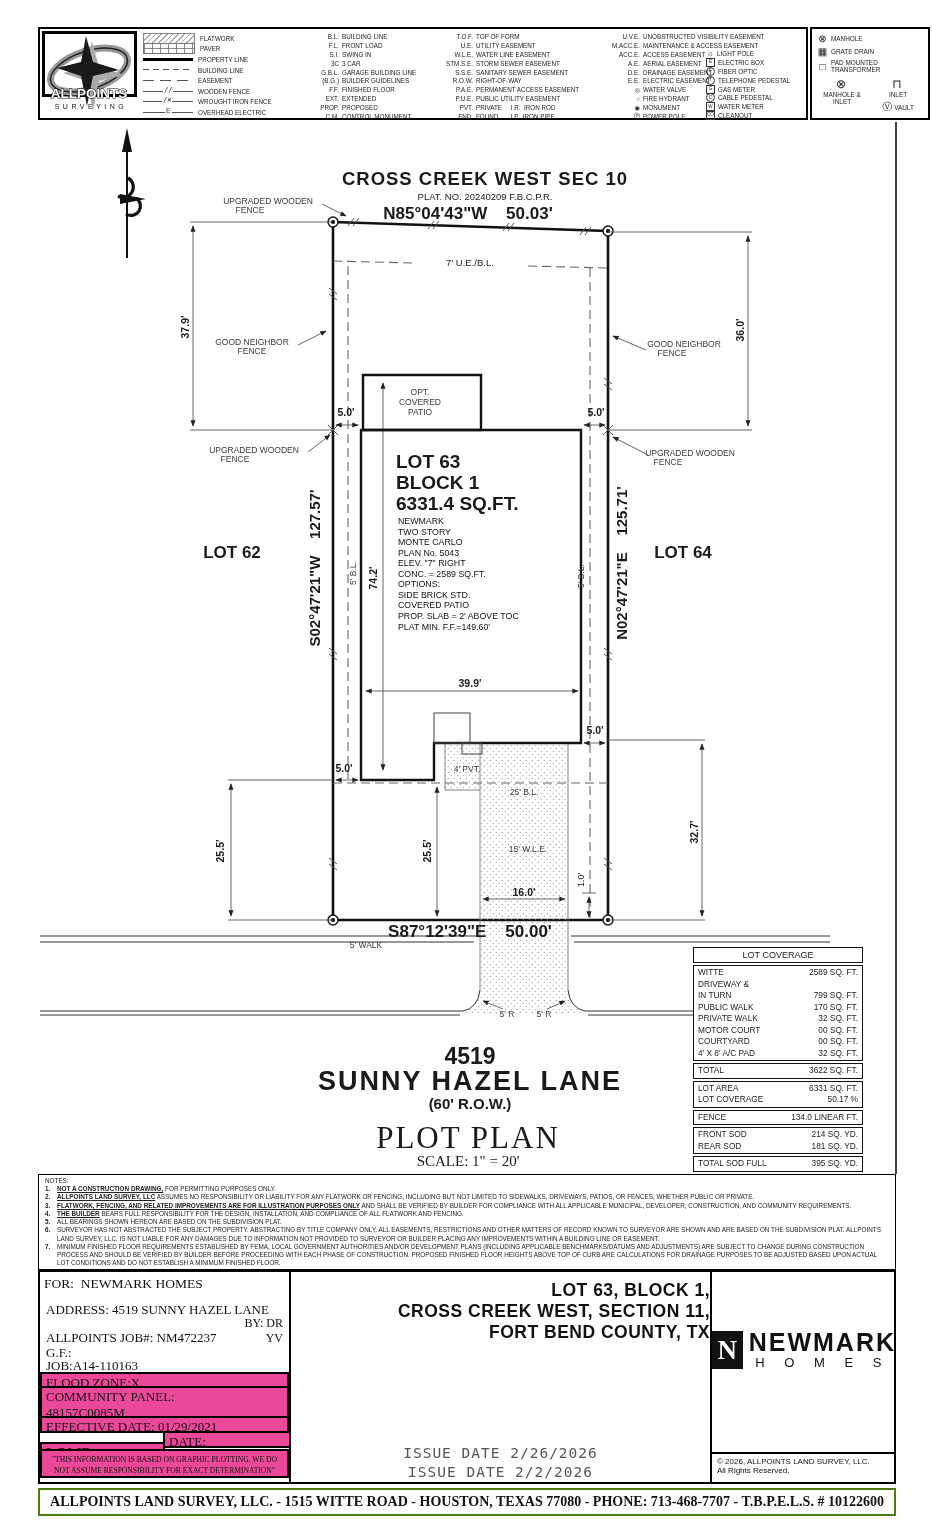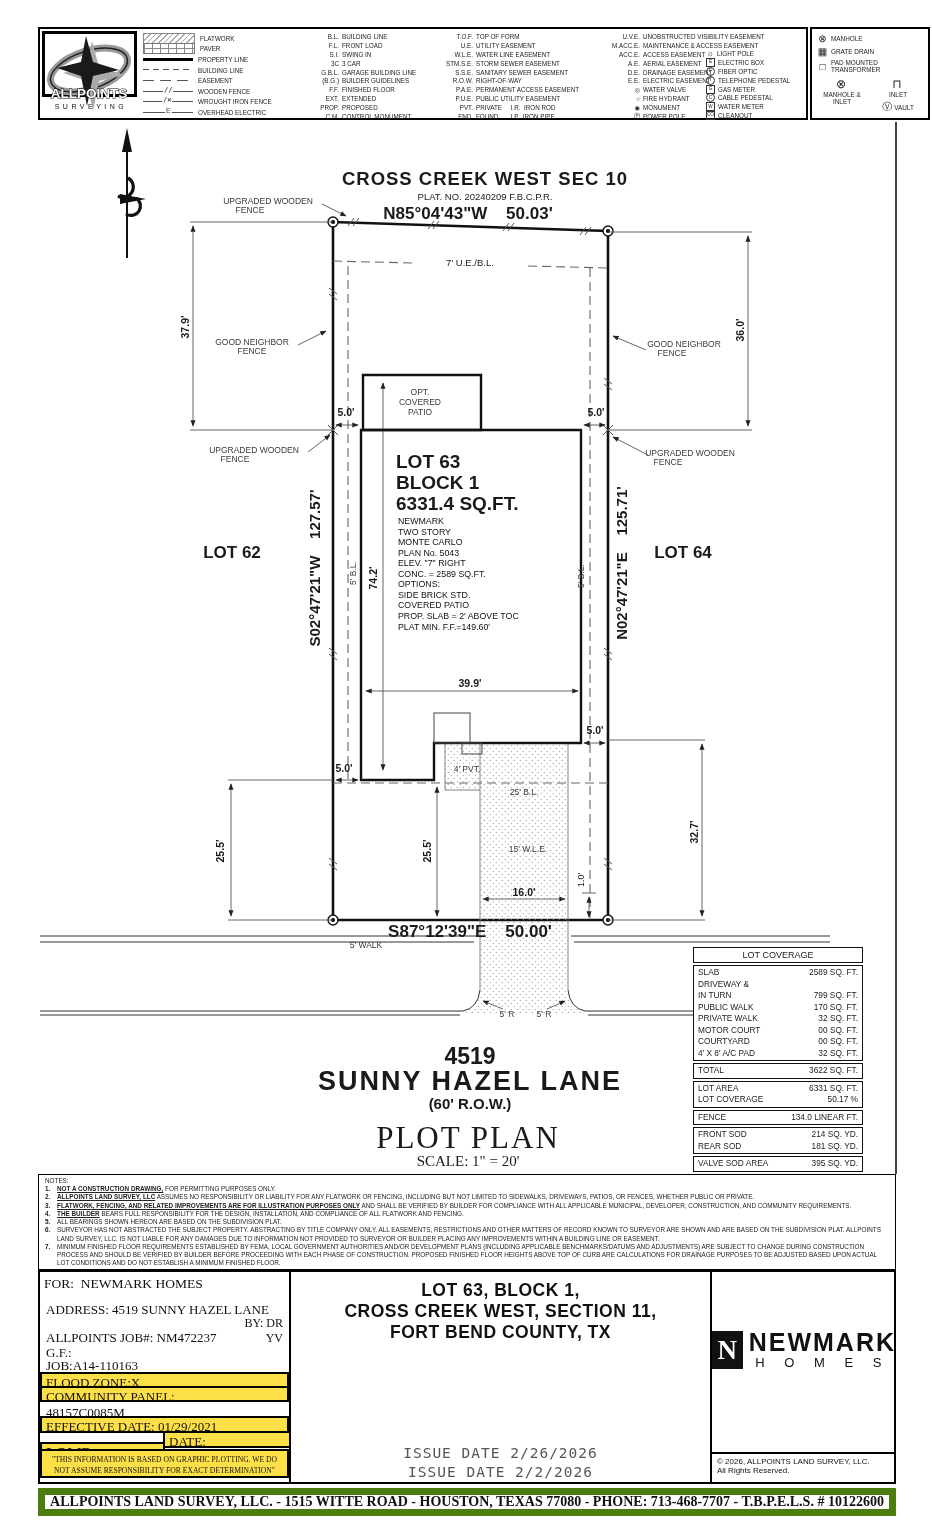"SLAB" span { text: SLAB -> WITTE }
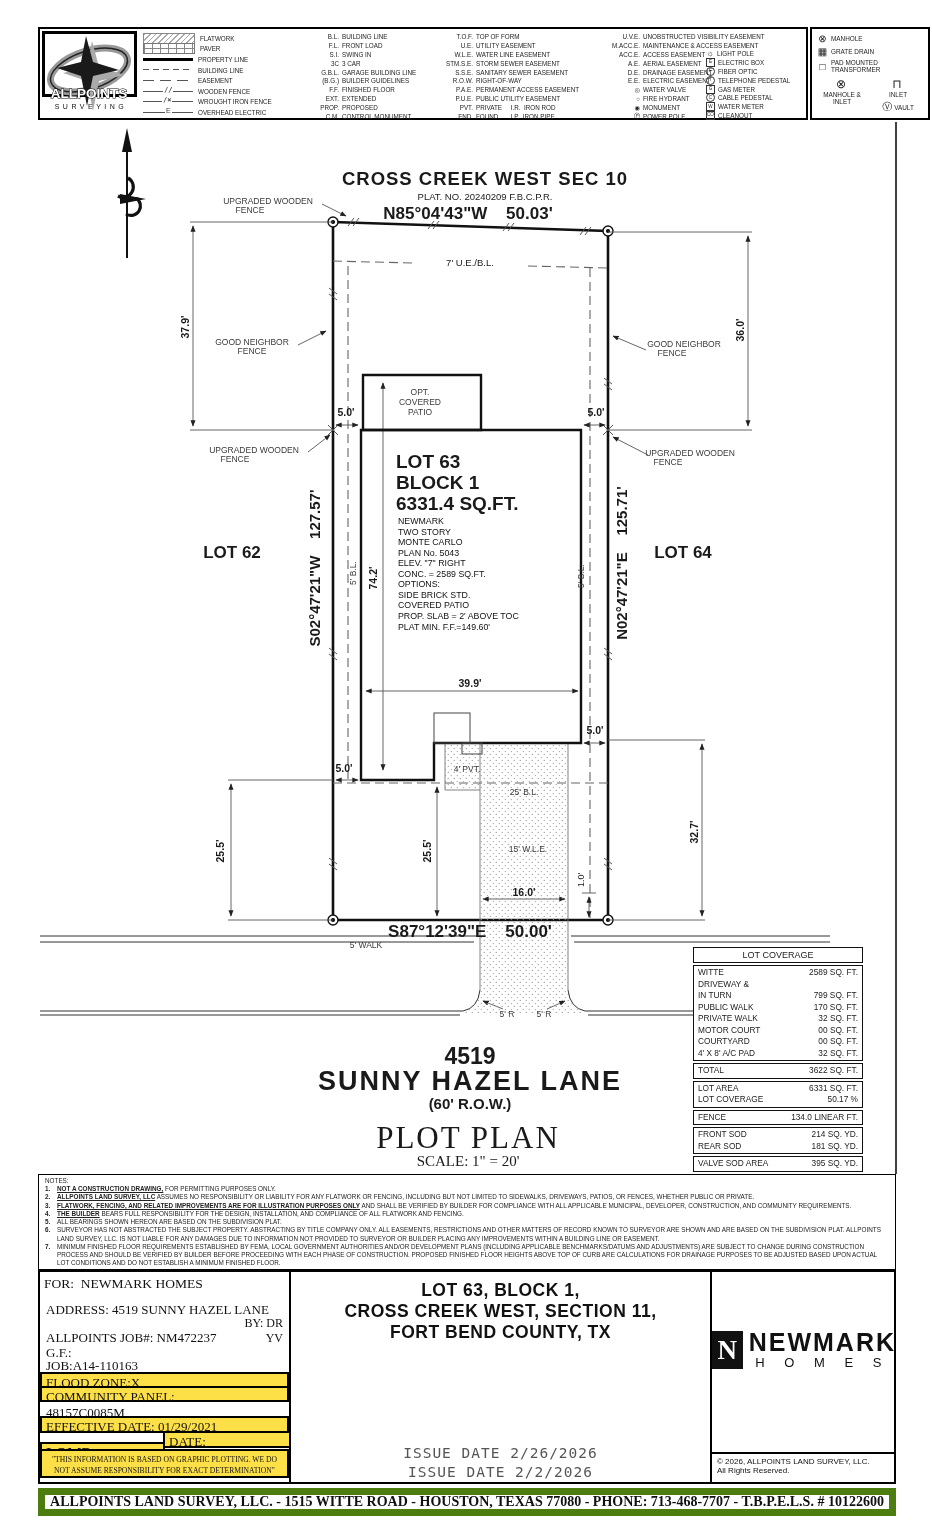"VALVE SOD AREA" span { text: VALVE SOD AREA -> TOTAL SOD FULL }
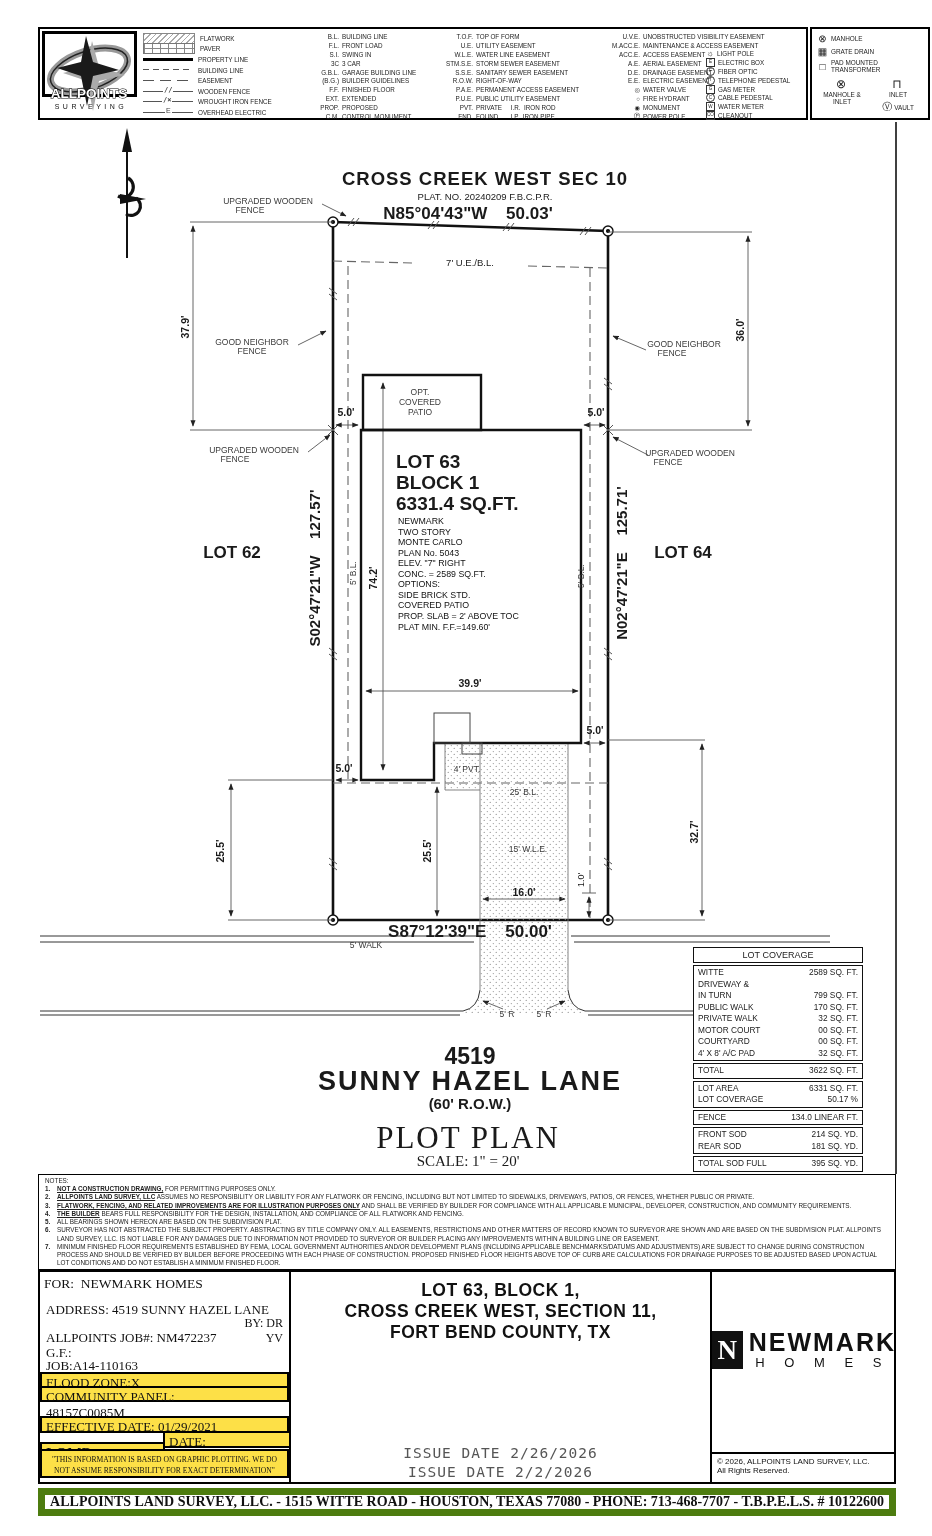"LOT 63, BLOCK 1," .legal { text-align: center -> right }
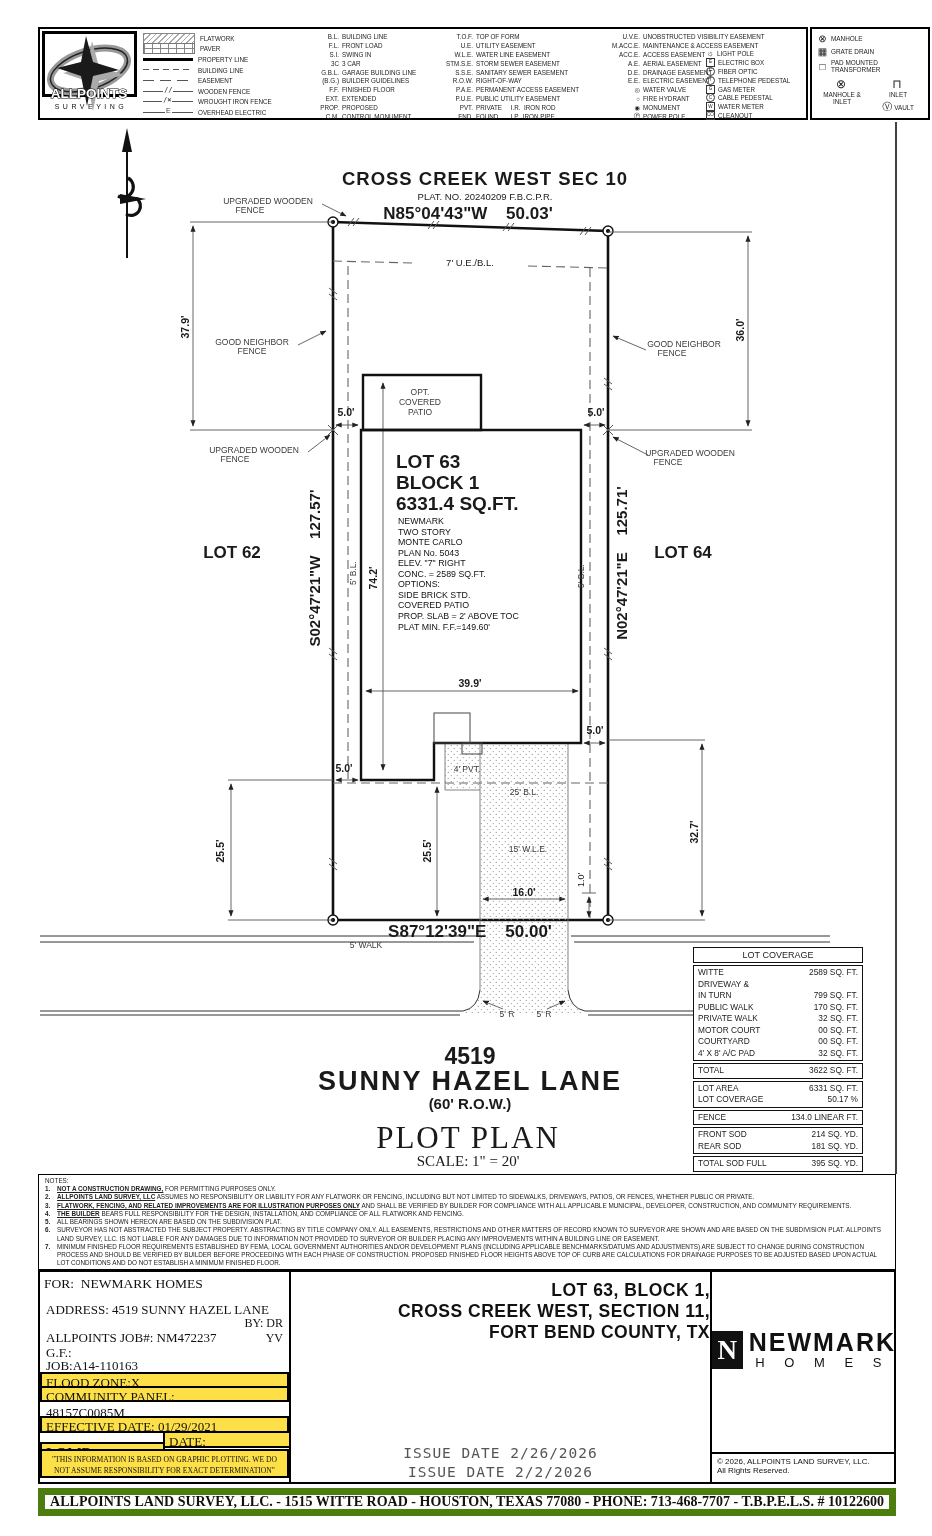"FLOOD ZONE:X" .lrowbox { background: #fde047 -> #ec4899 }
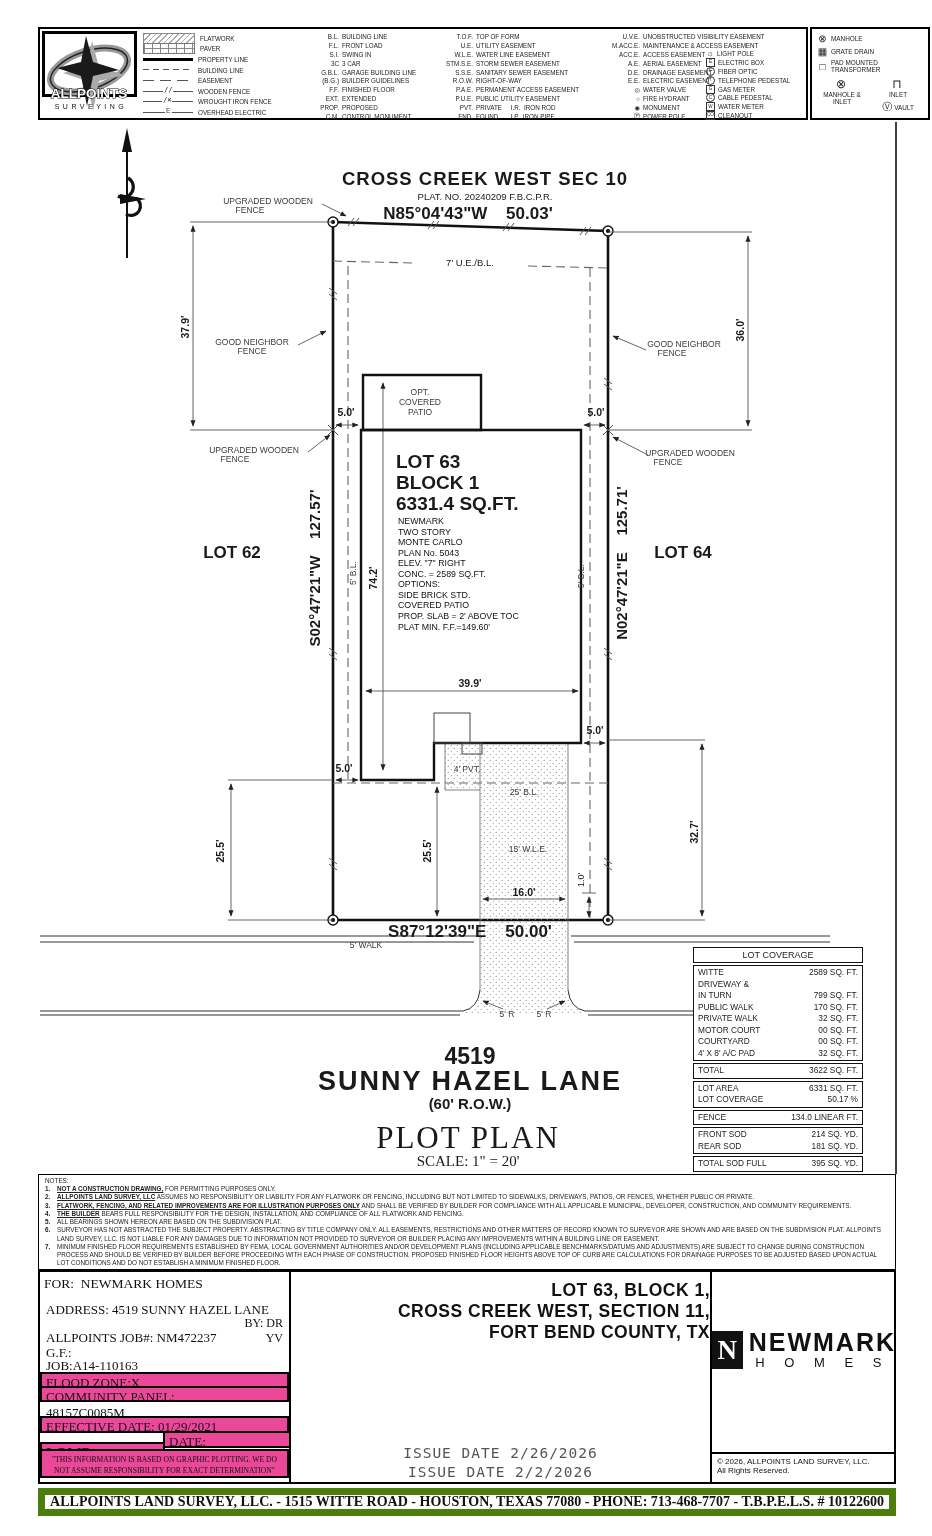"COMMUNITY PANEL:" div.lrowbox { height: 16px -> 32px }
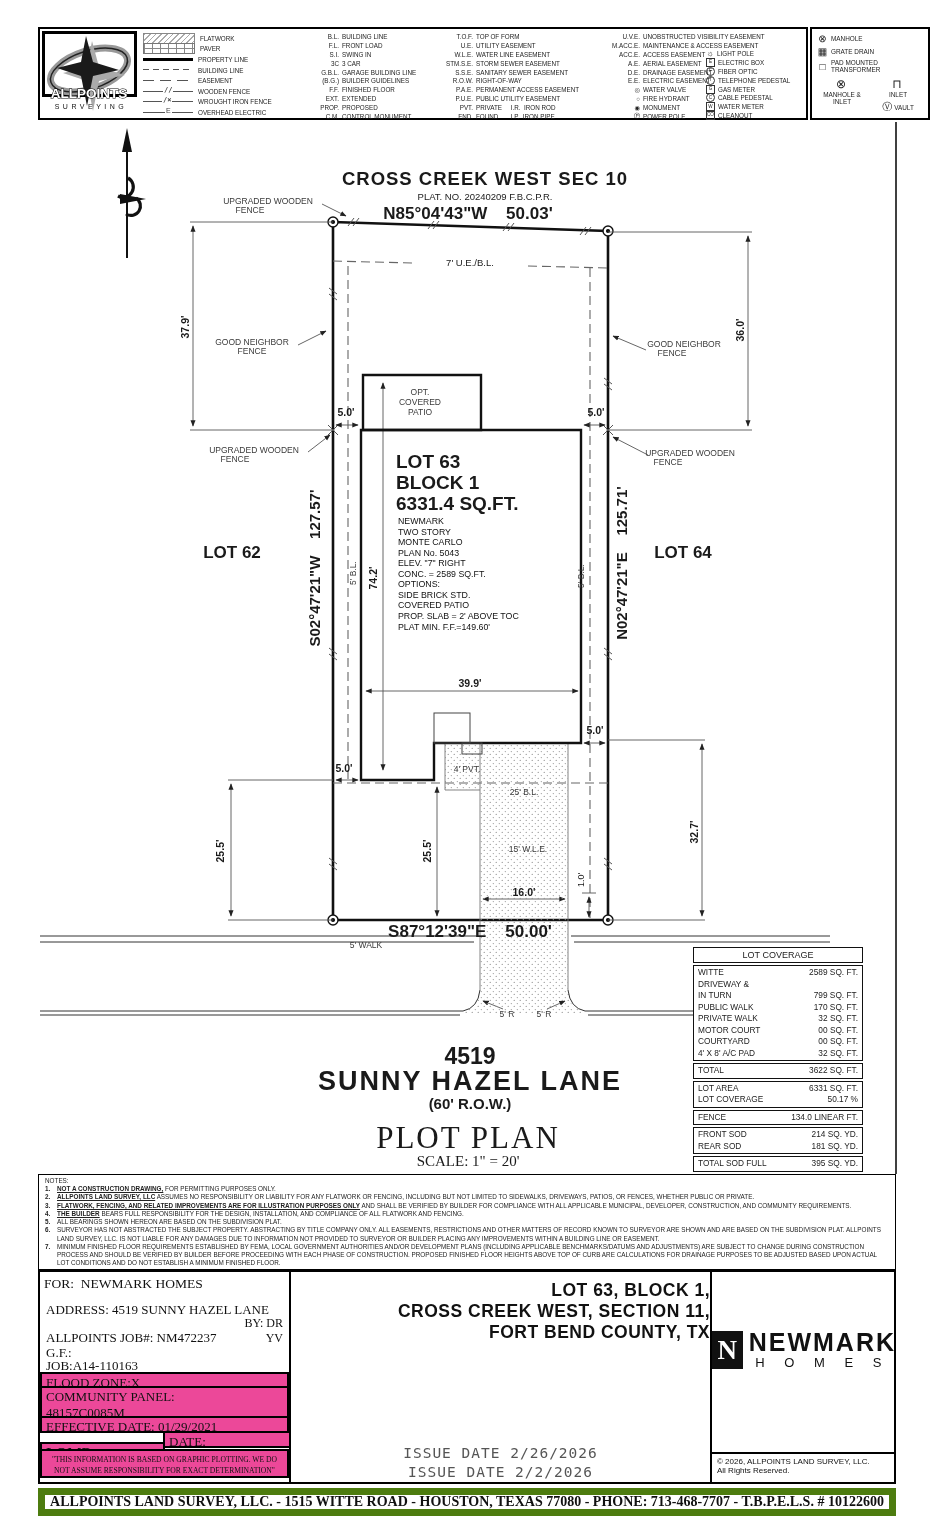"ALLPOINTS LAND SURVEY, LLC. -" div.abs { border: 7px solid #4d7c0f -> 2px solid #4d7c0f }
